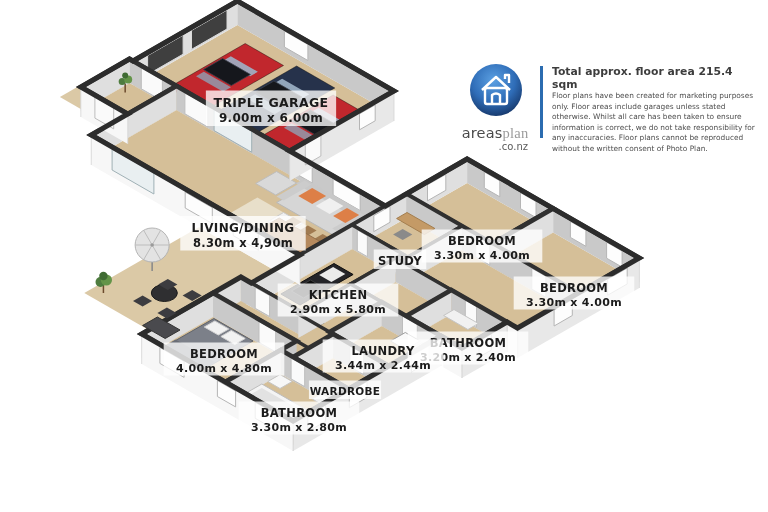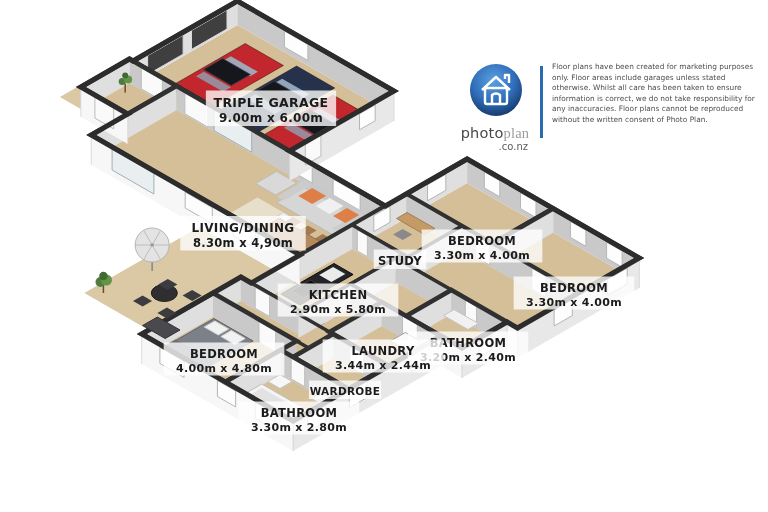"Total approx. floor area 215.4" div.subtitle { html: none -> <div>Total approx. floor area 215.4 sqm</div> }
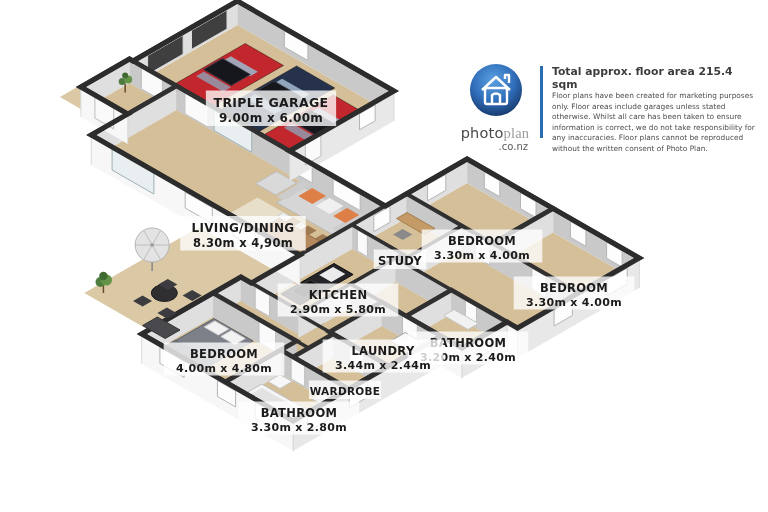"photo" span { text: photo -> areas }
